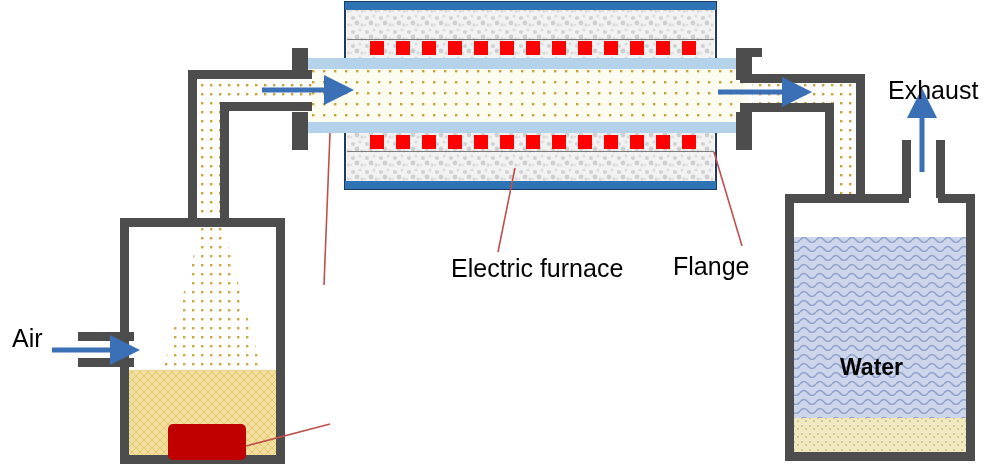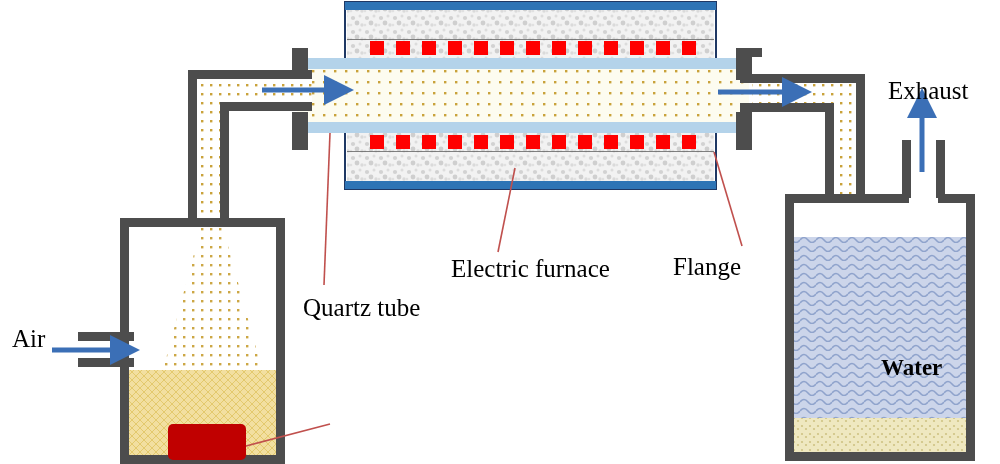"Exhaust" .lbl { font-family: Liberation Serif, serif -> none }
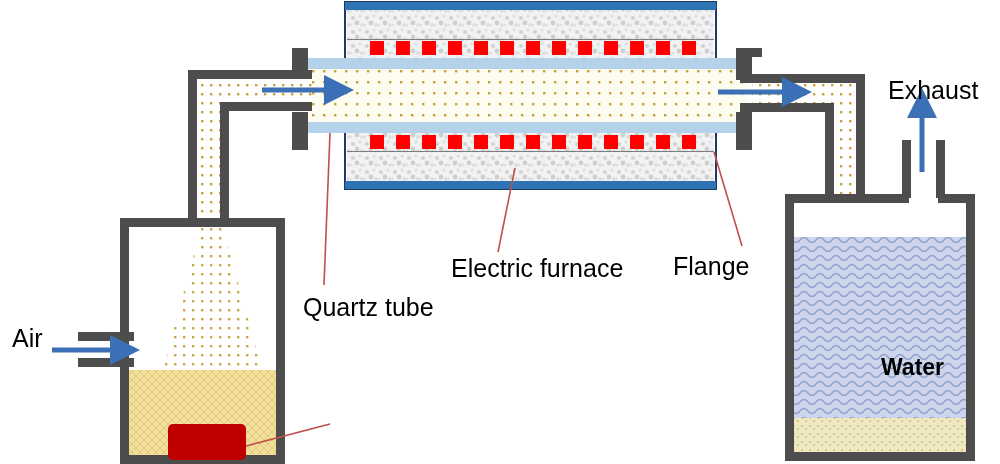"Quartz tube" div.lbl { html: <div>Quartz tube</div> -> none }
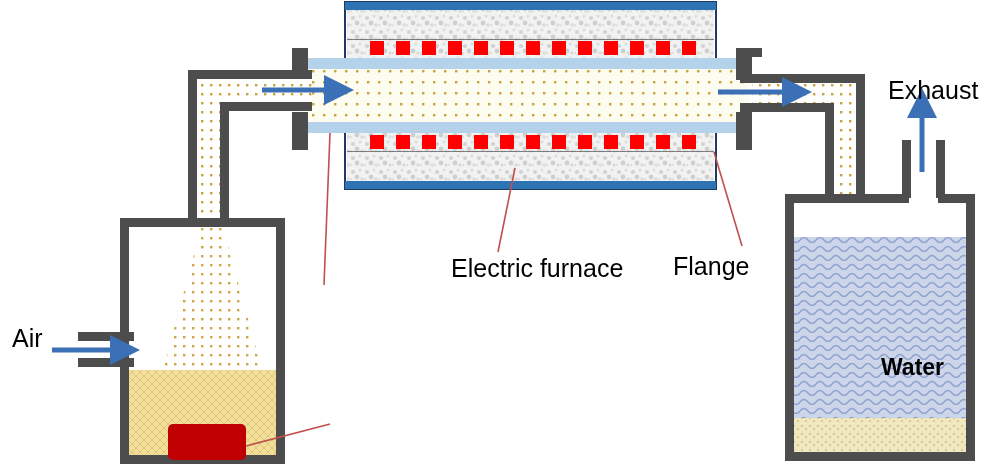"Water" div.lbl { left: 881px -> 840px }
